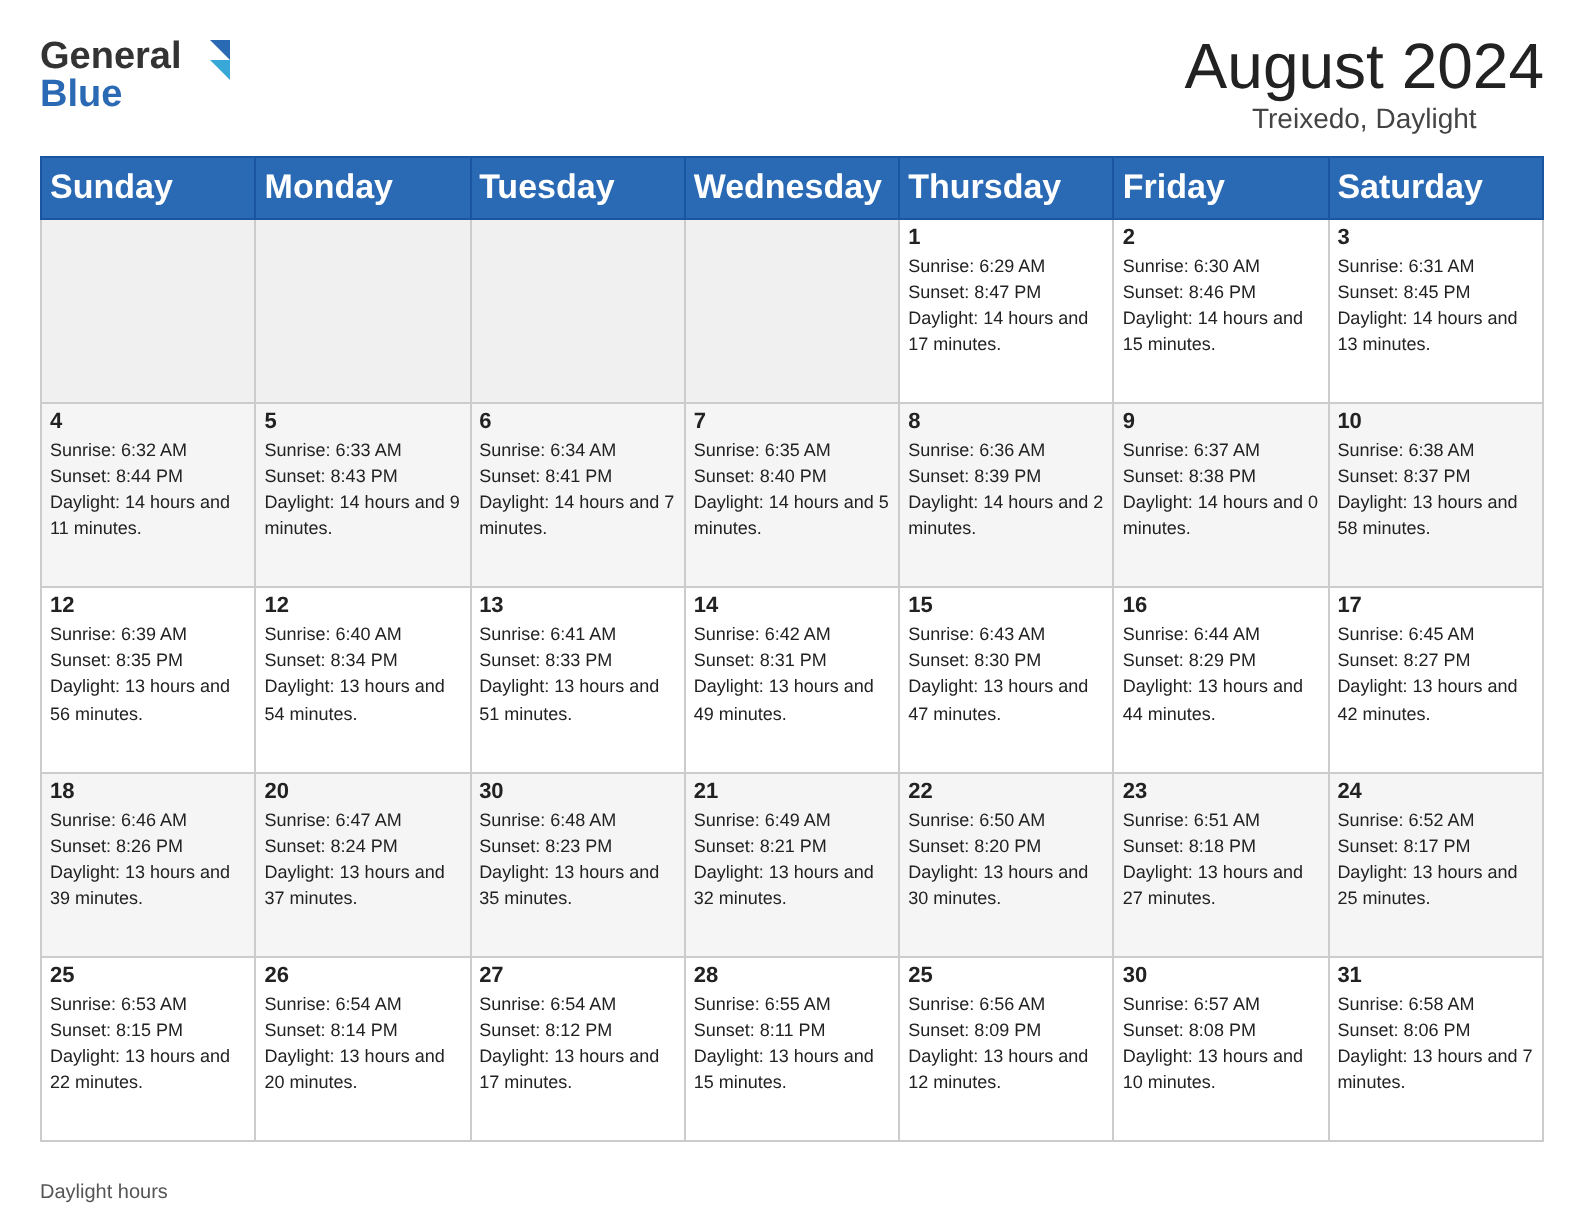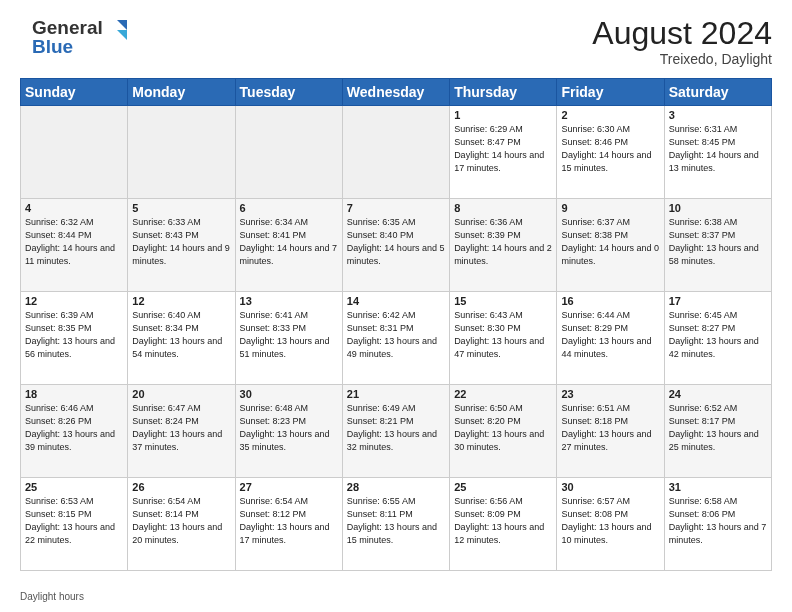"General" .logo { margin-left: 12px -> none }
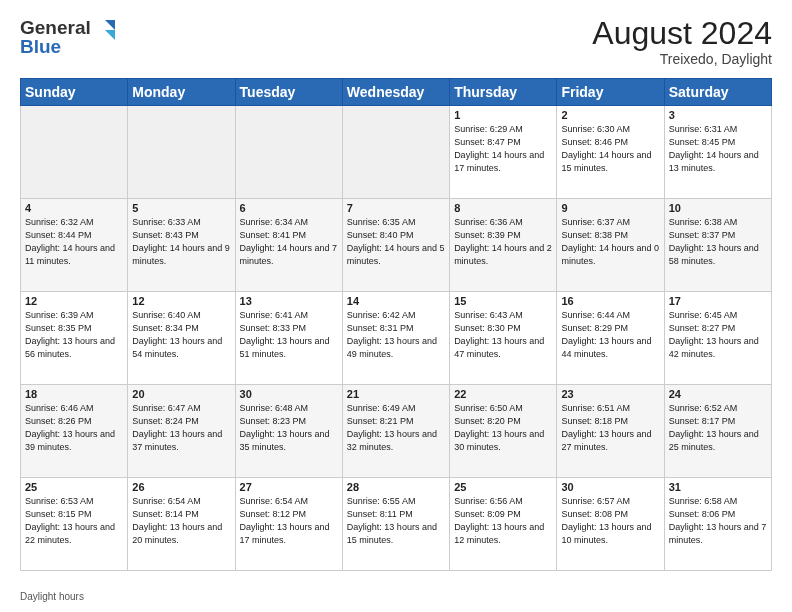"August 2024" .title-block { text-align: right -> center }
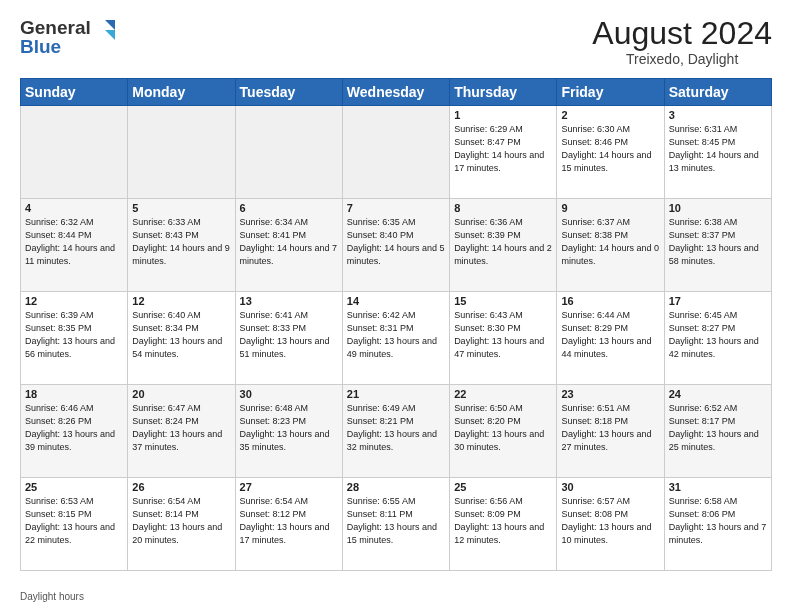"Sunday" .calendar th { font-size: 14px -> 17px }
